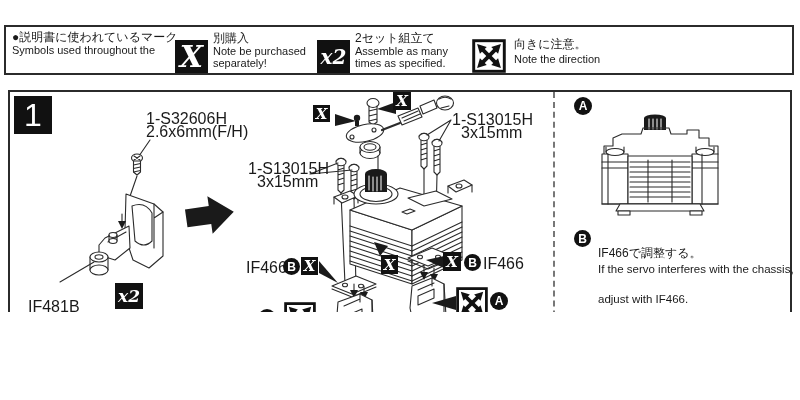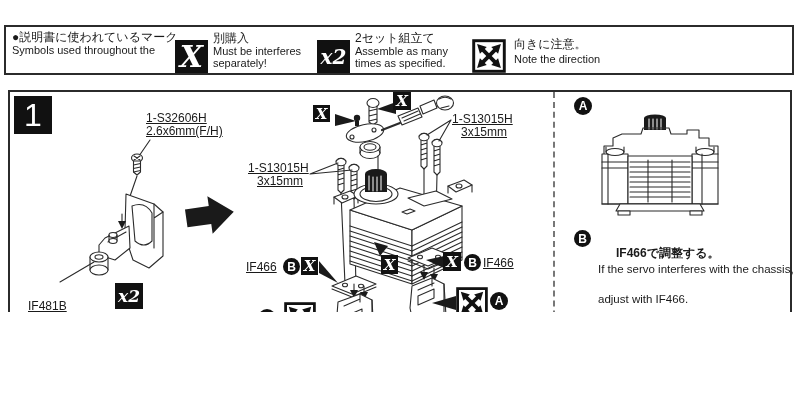"Must be interferes" div.en { text: Must be interferes -> Note be purchased }
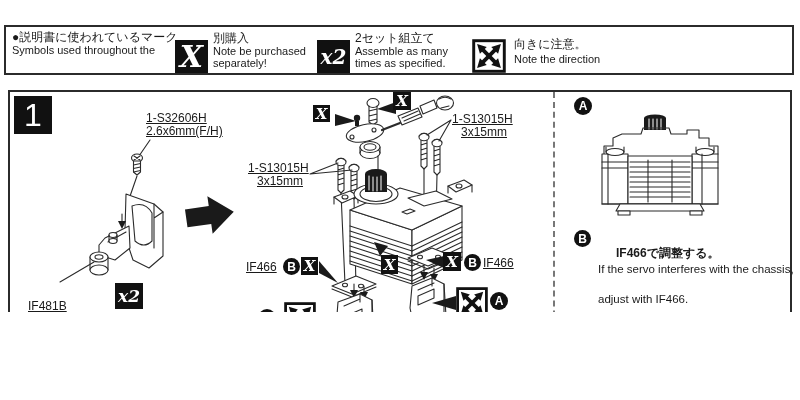"1-S32606H" .plabel { font-size: 12px -> 16px; text-decoration: underline -> none }
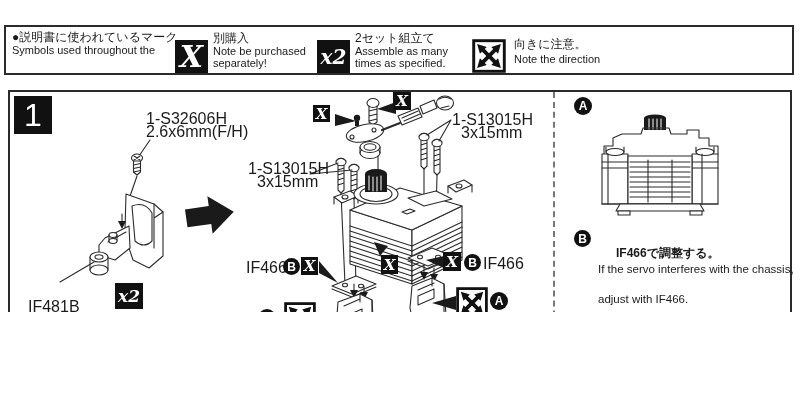"IF466で調整する。" div.abs { font-weight: bold -> none; left: 616px -> 598px }
